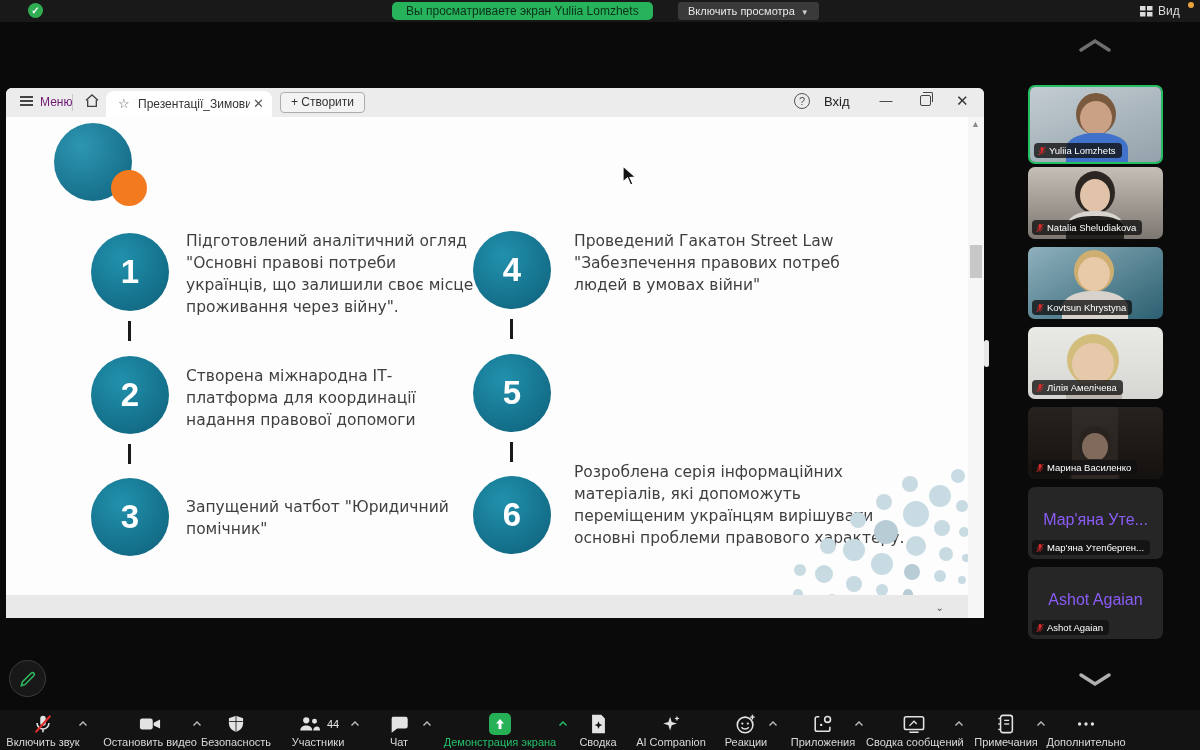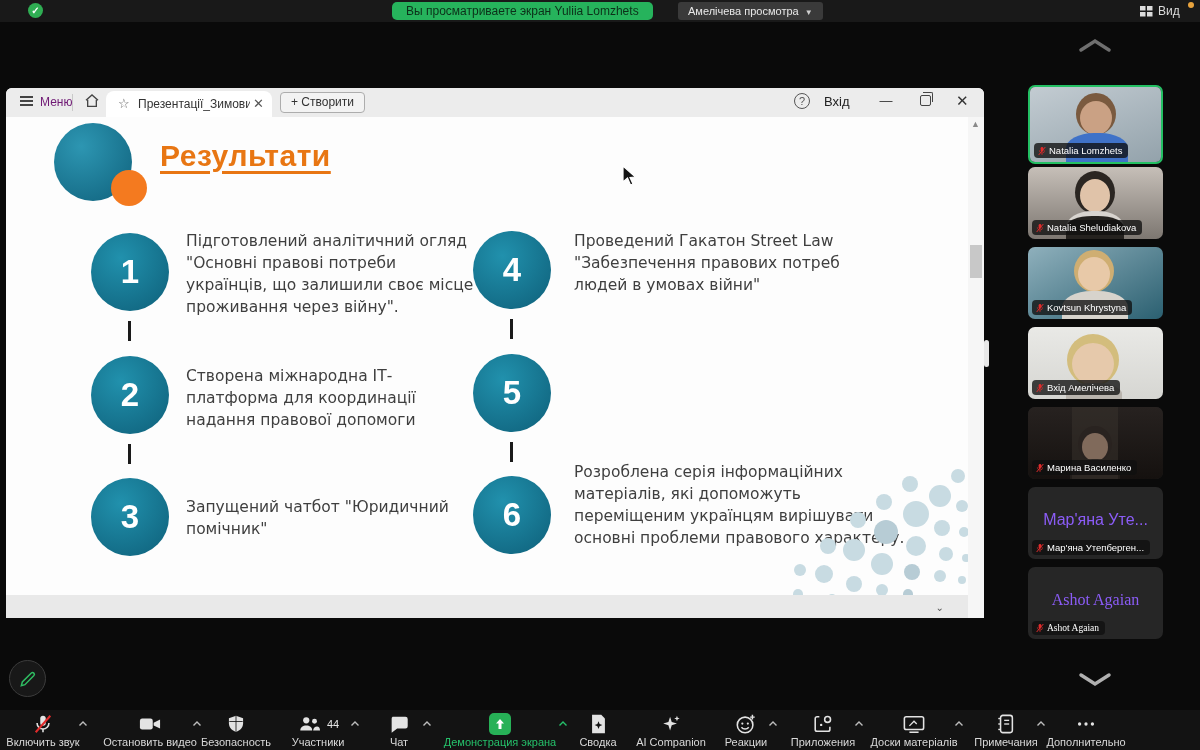"Амелічева просмотра" span { text: Амелічева -> Включить }
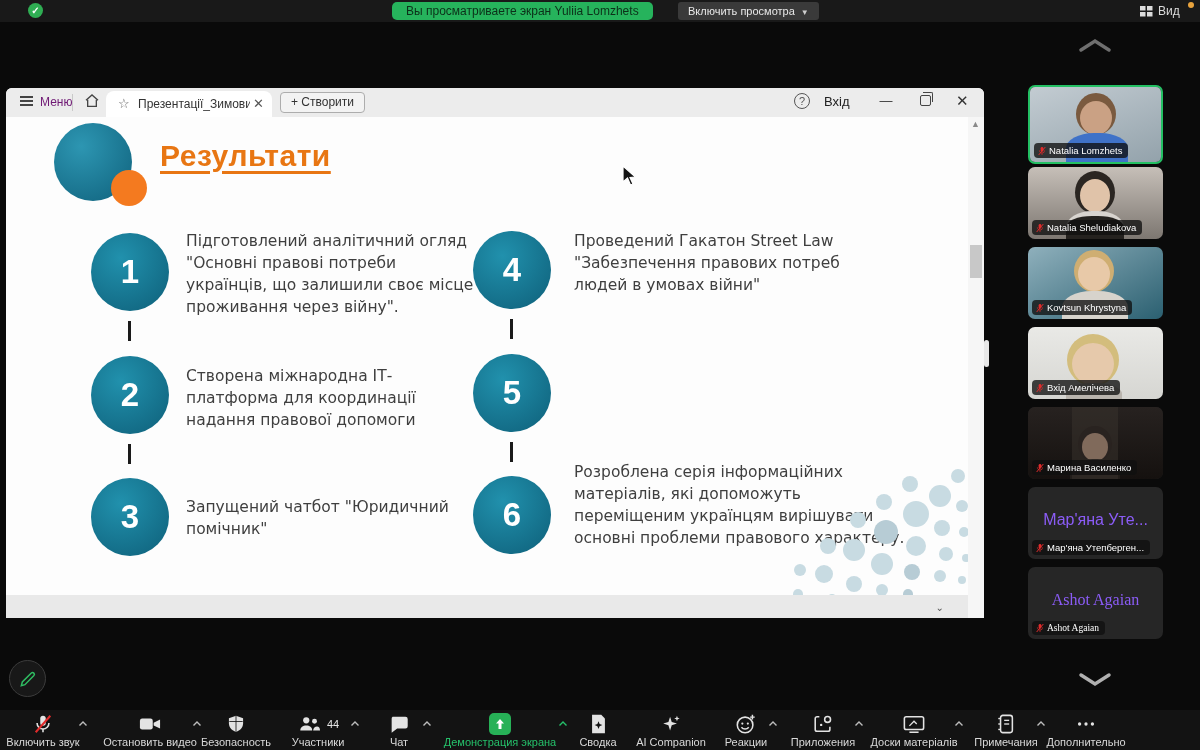"Результати" div.slide-title { html: <div>Результати</div> -> none }
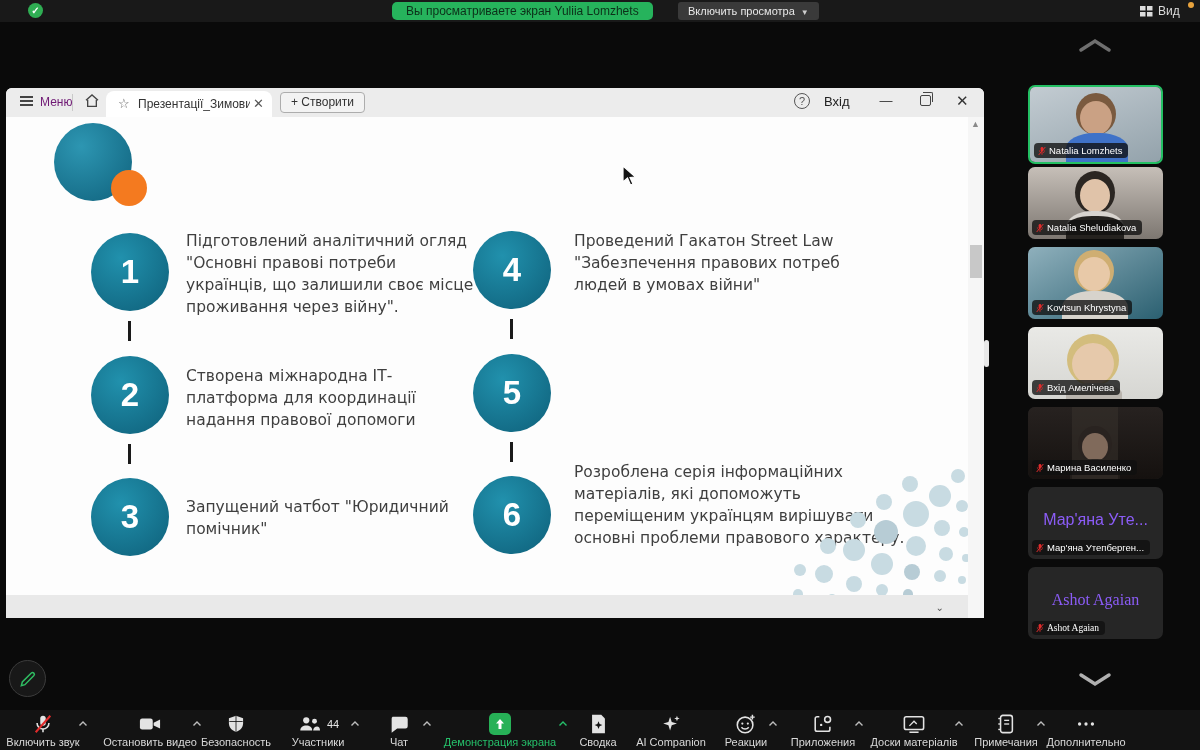"Natalia Lomzhets" span { text: Natalia -> Yuliia }
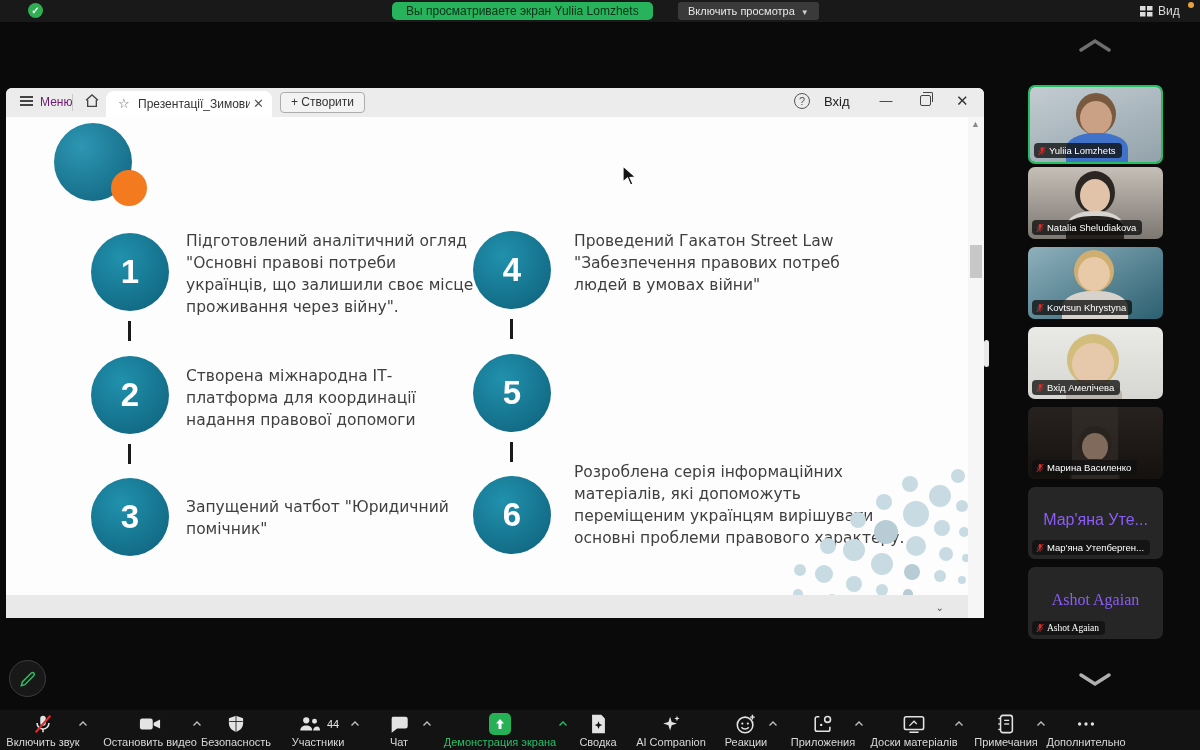"Вхід Амелічева" span { text: Вхід -> Лілія }
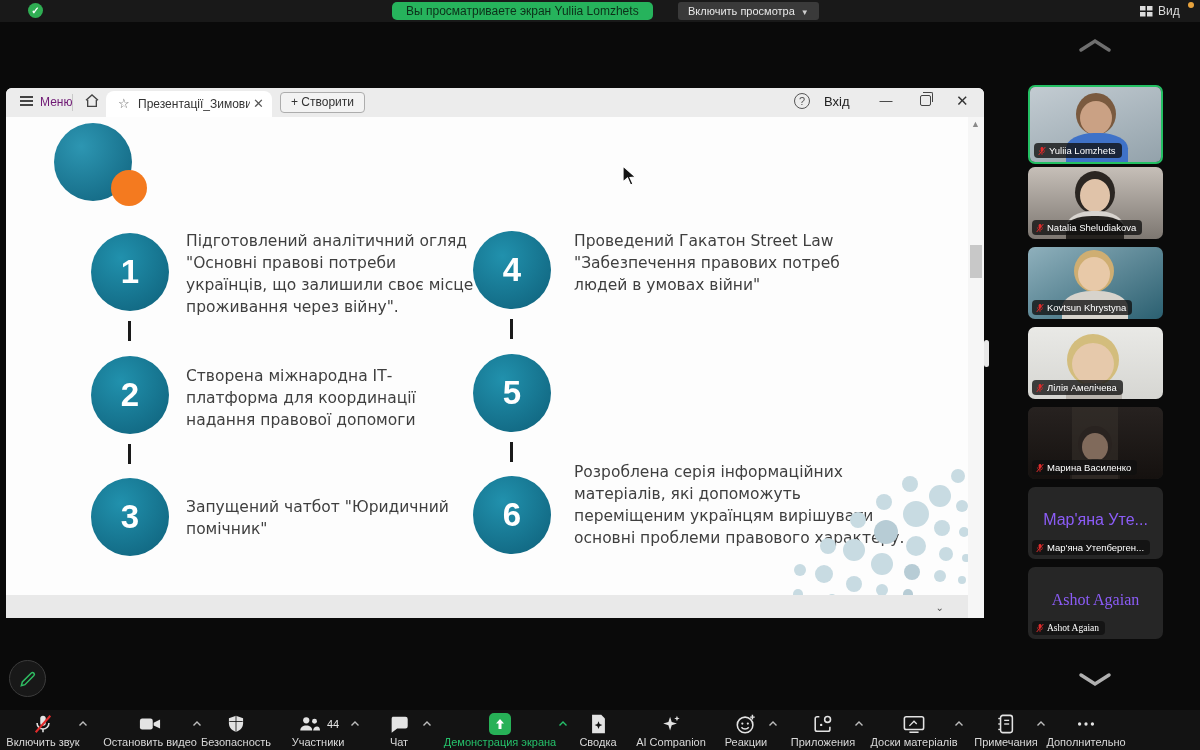"Ashot Agaian" div.tile { font-family: Liberation Serif, serif -> none }
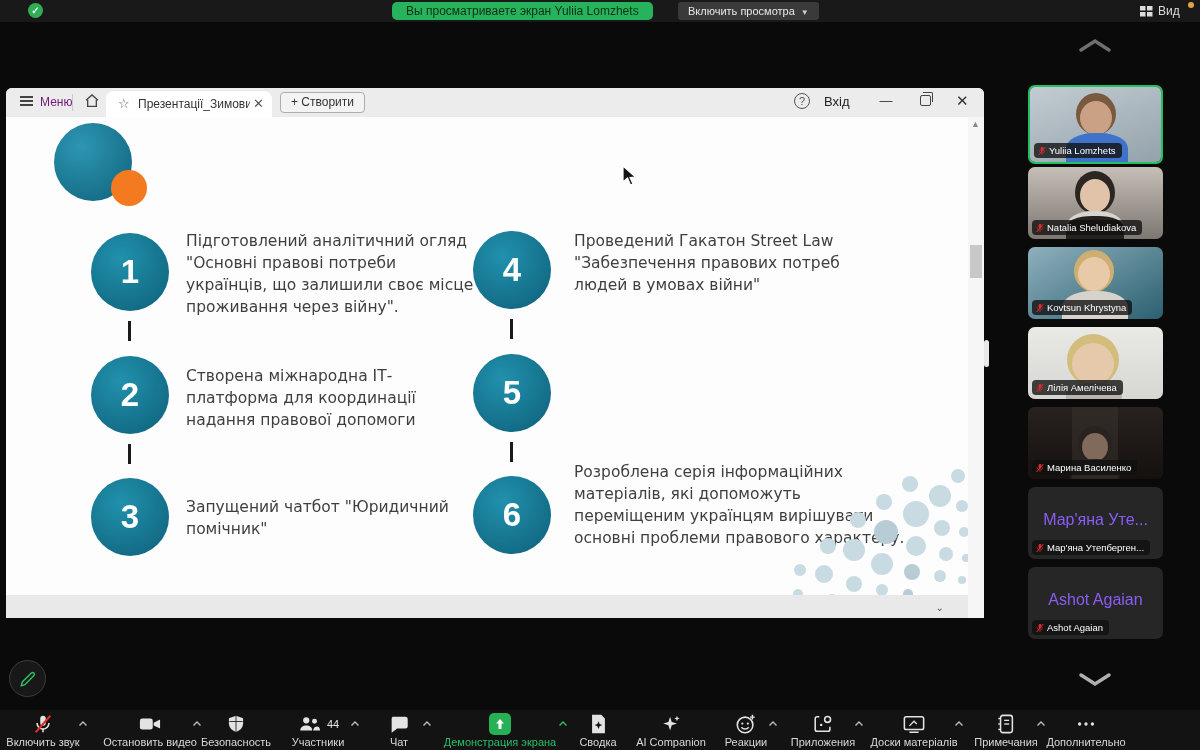"Доски матеріалів" div.tlabel { text: Доски матеріалів -> Сводка сообщений }
